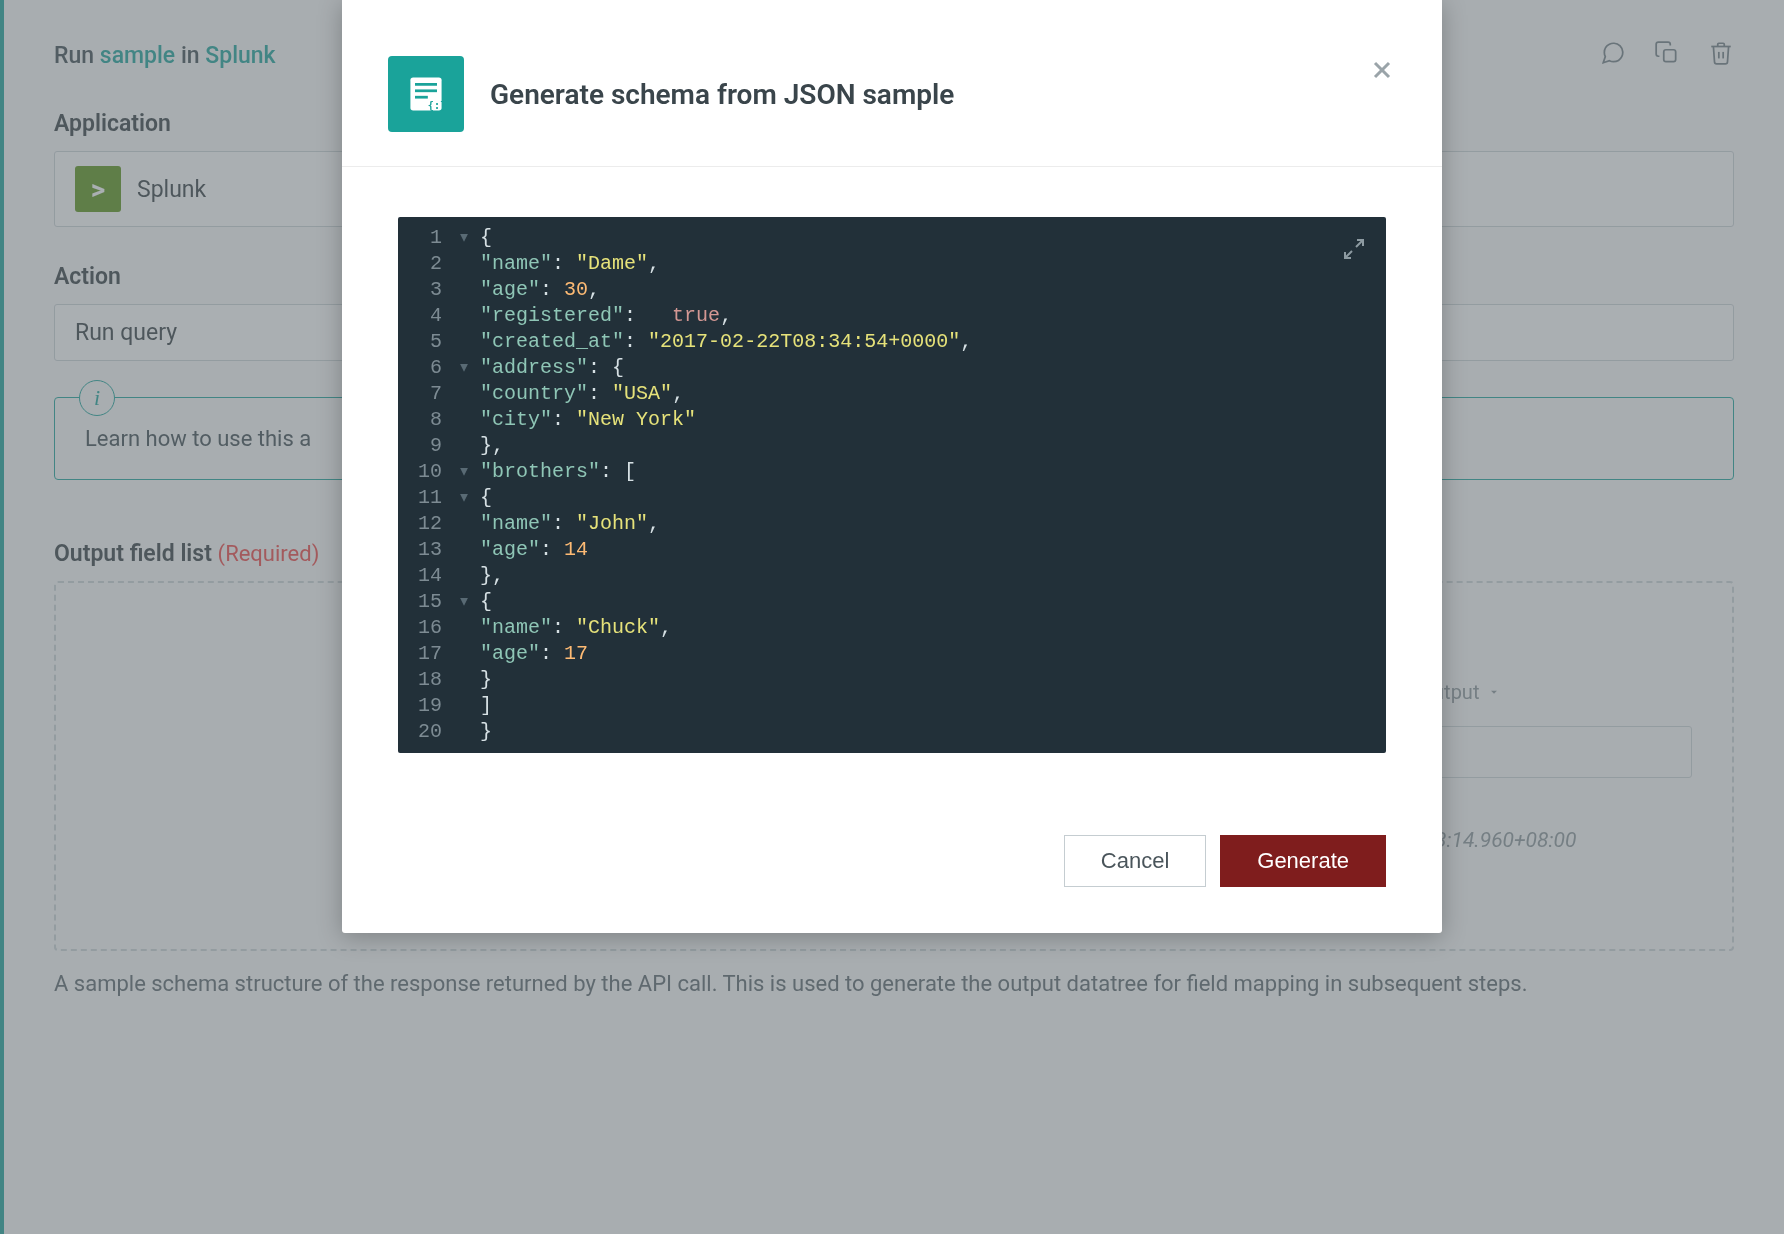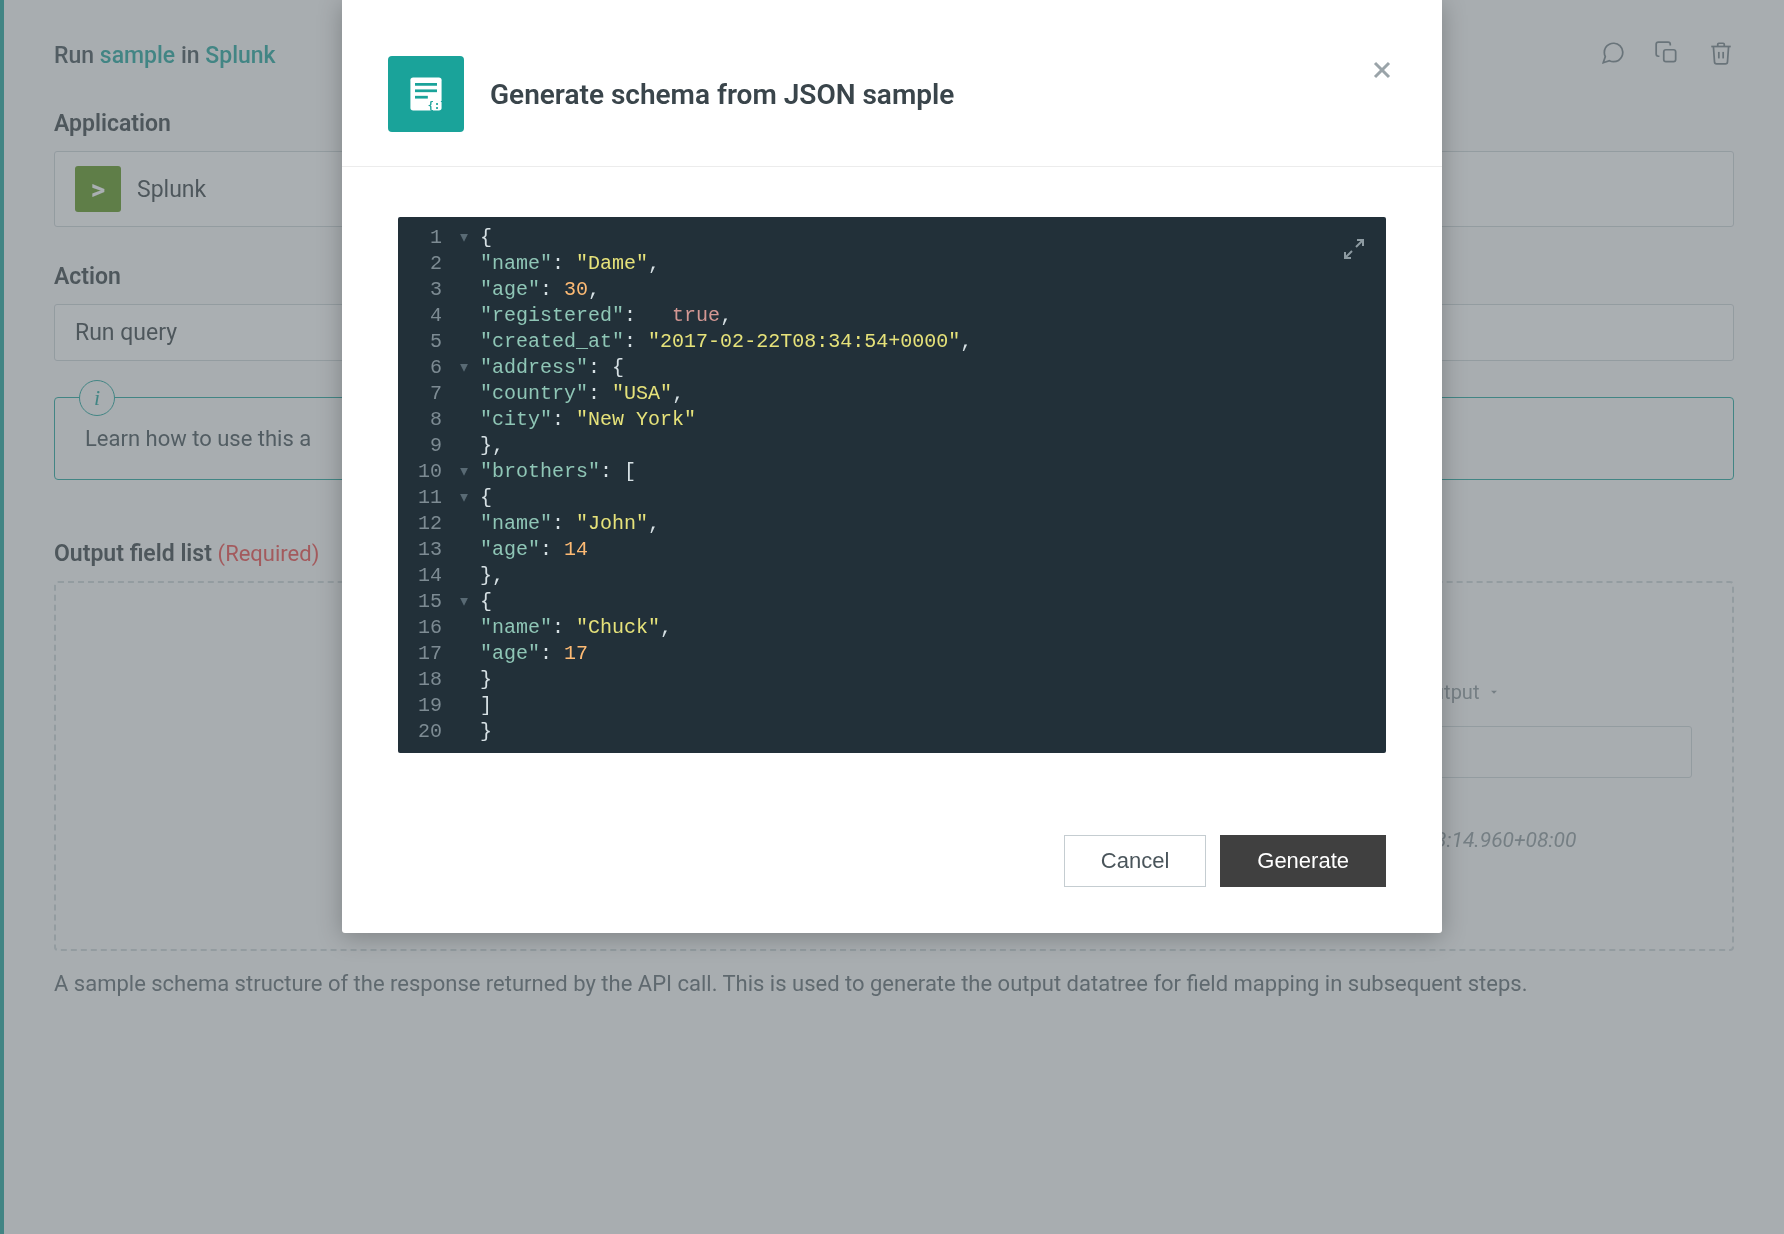"Generate" .btn-primary { background: #404040 -> #7f1d1d }
